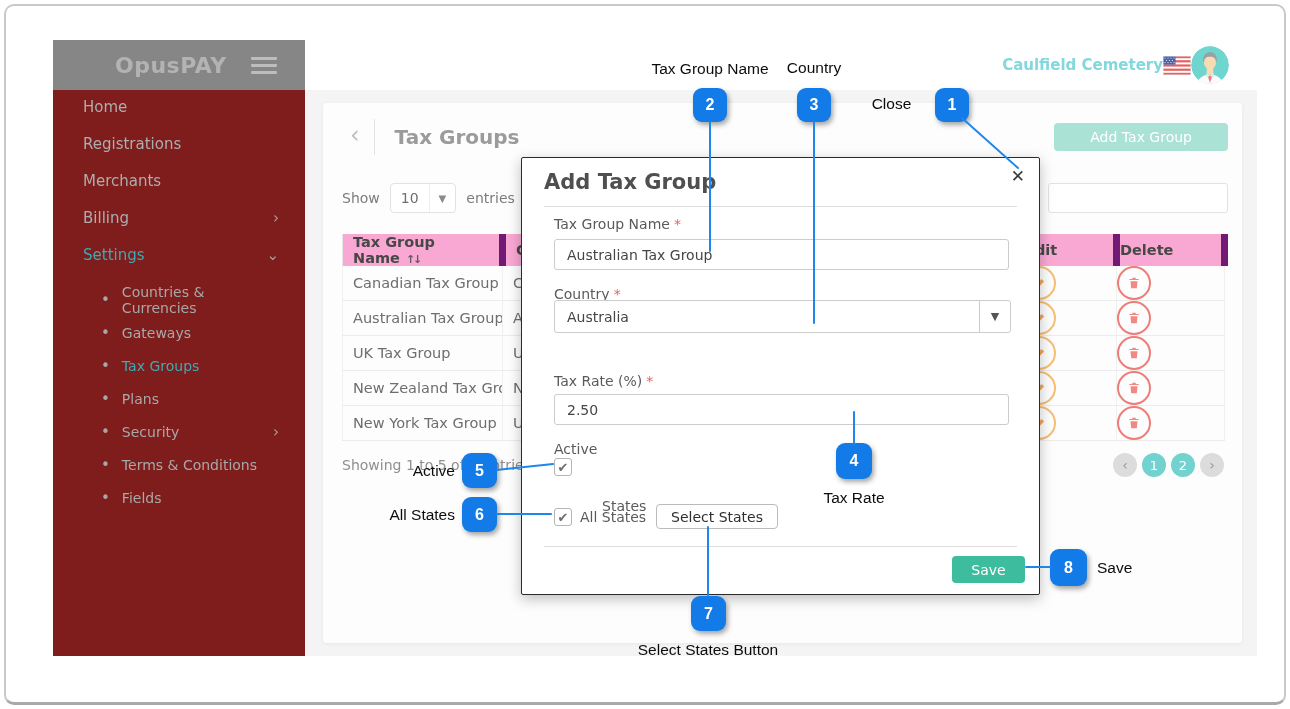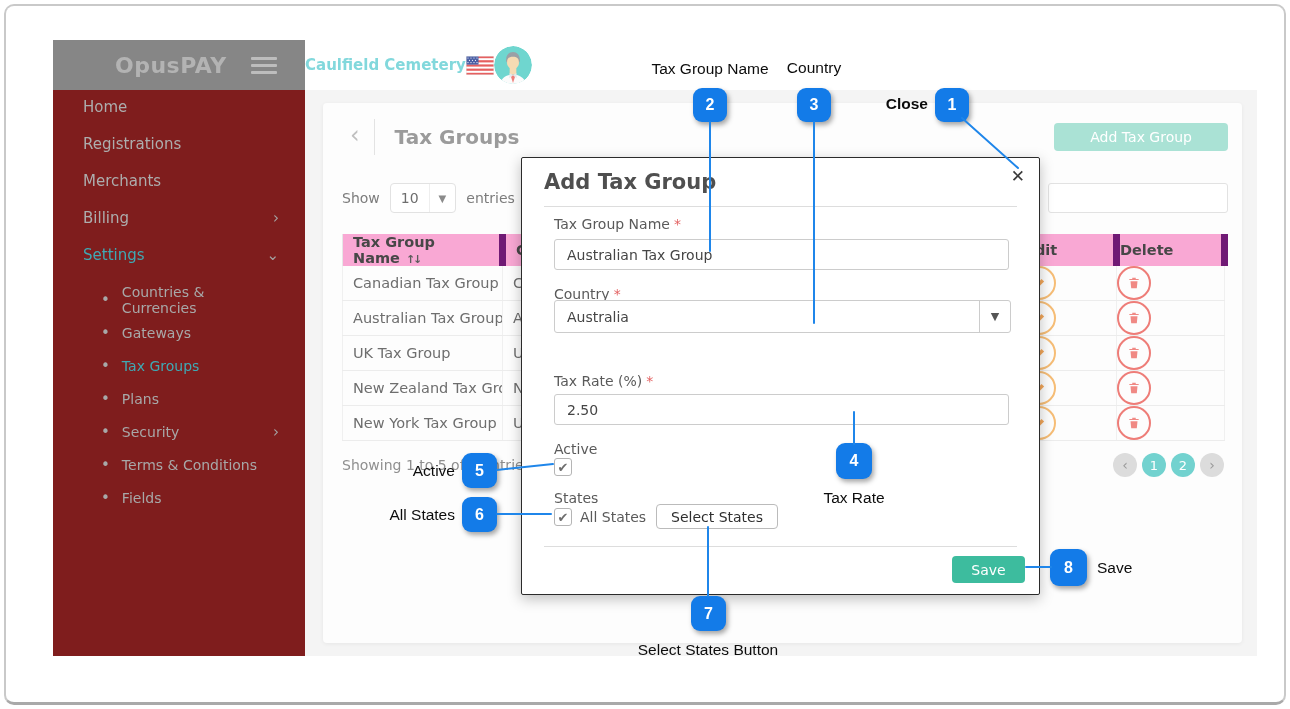"Caulfield Cemetery" .topbar { justify-content: none -> flex-end }
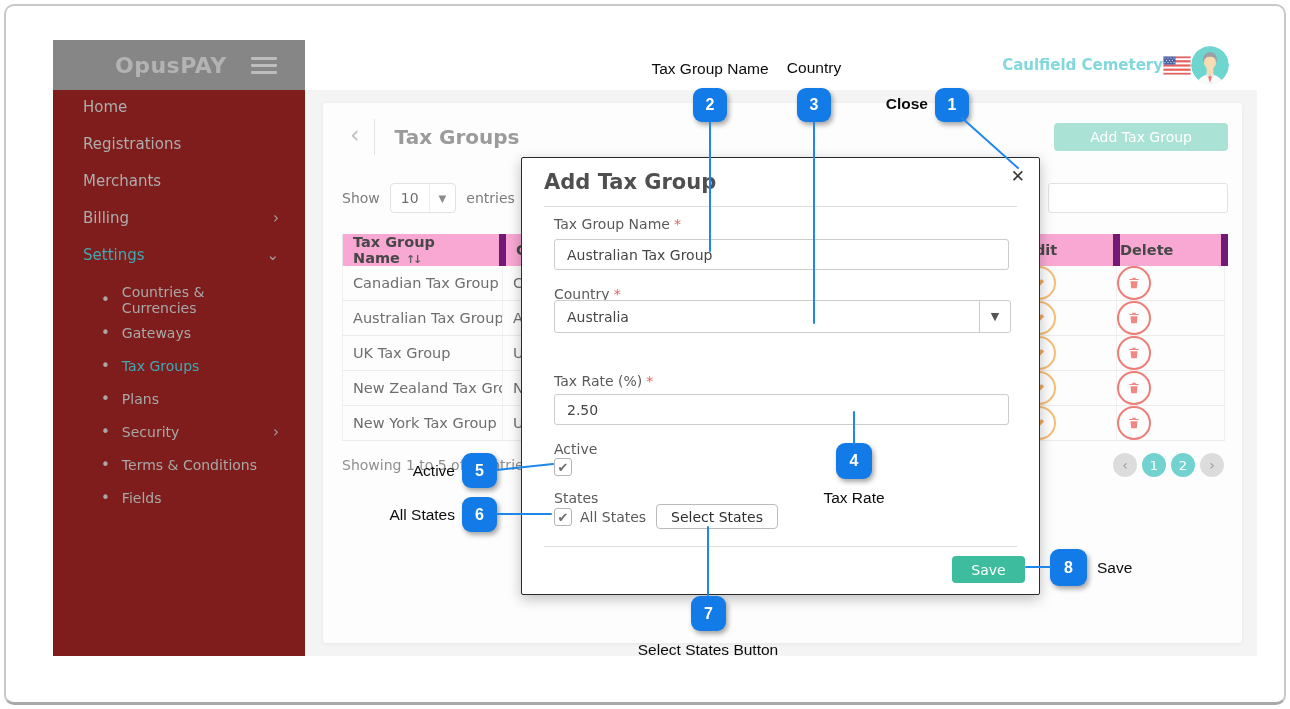"Close" div.ann-label { font-weight: bold -> none; text-align: right -> center }
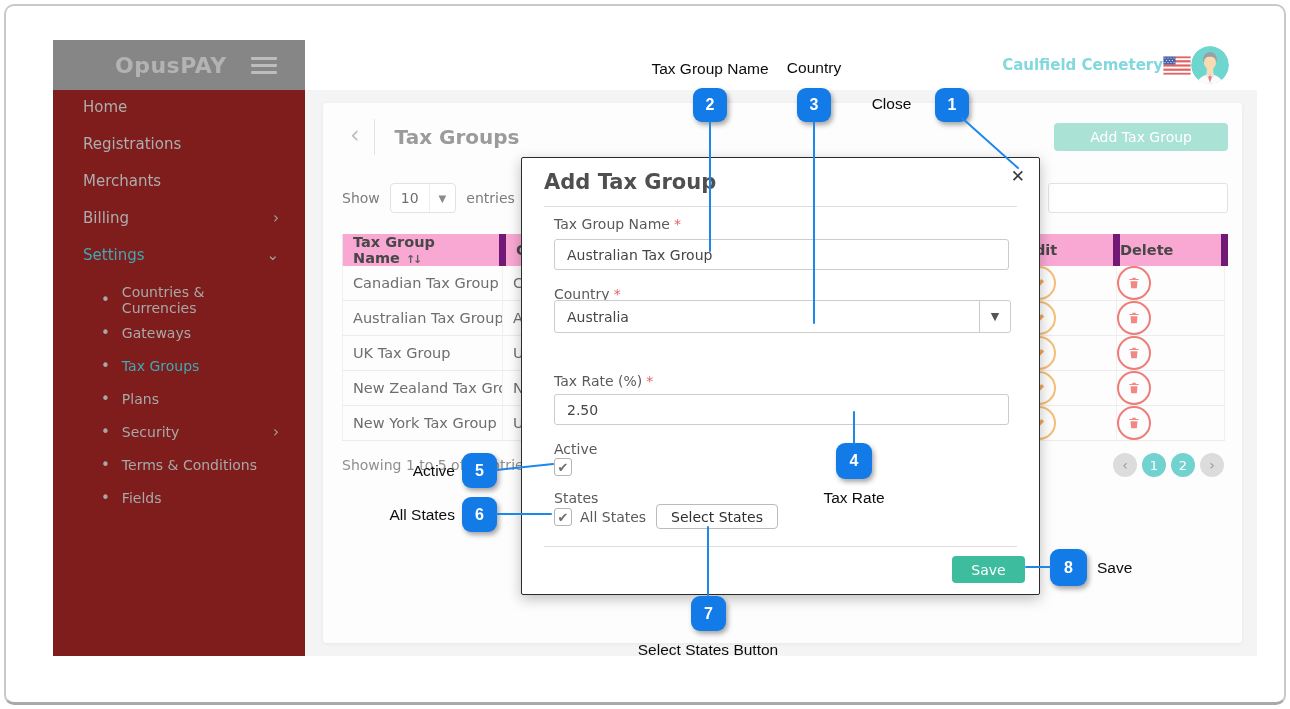"States" div.mlabel { margin-left: none -> 48px; top: 332px -> 340px }
